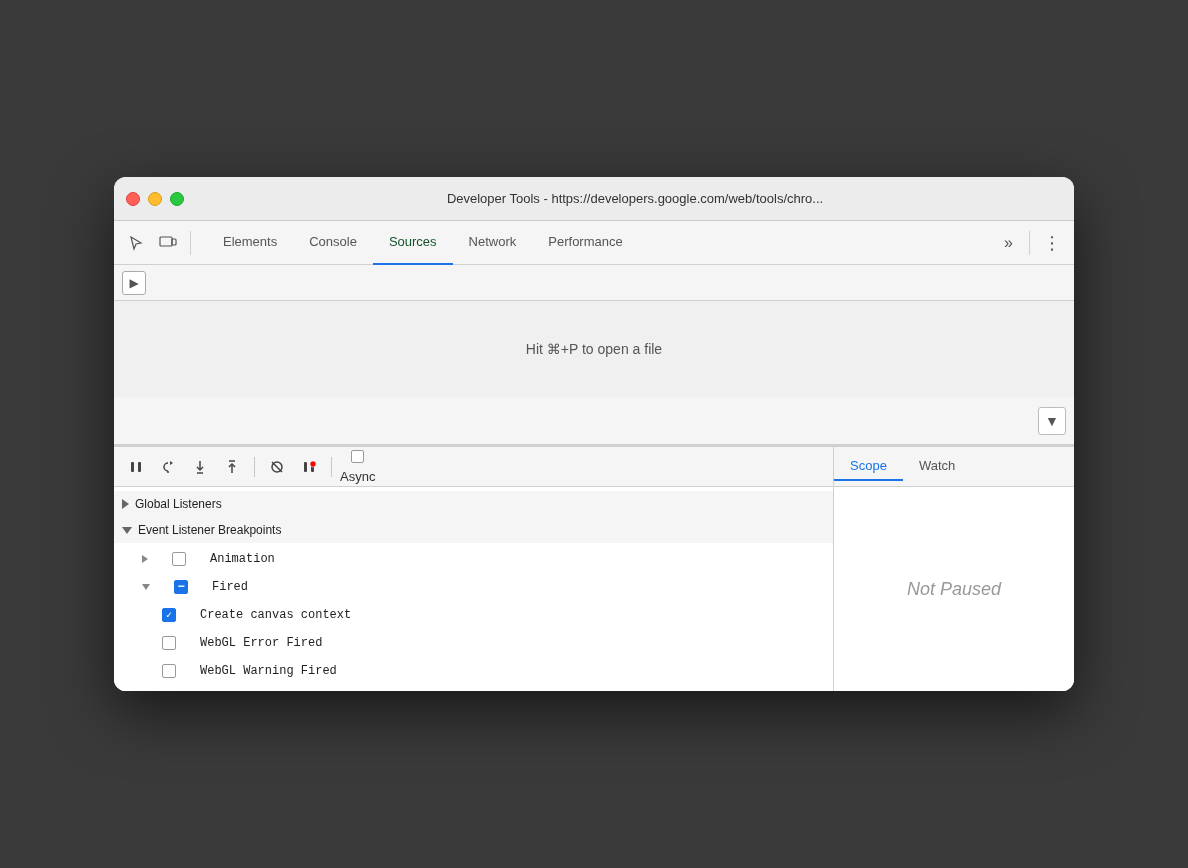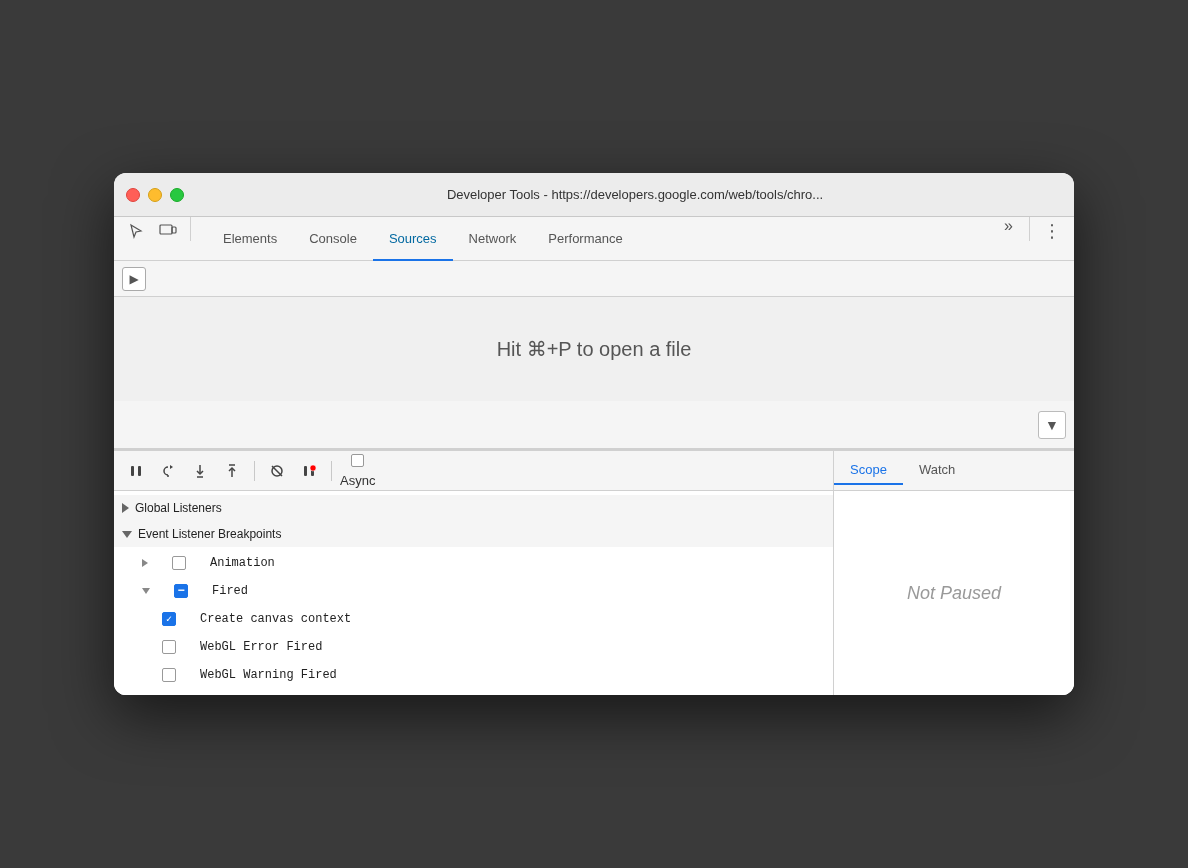"Elements" .toolbar { align-items: flex-start -> center }
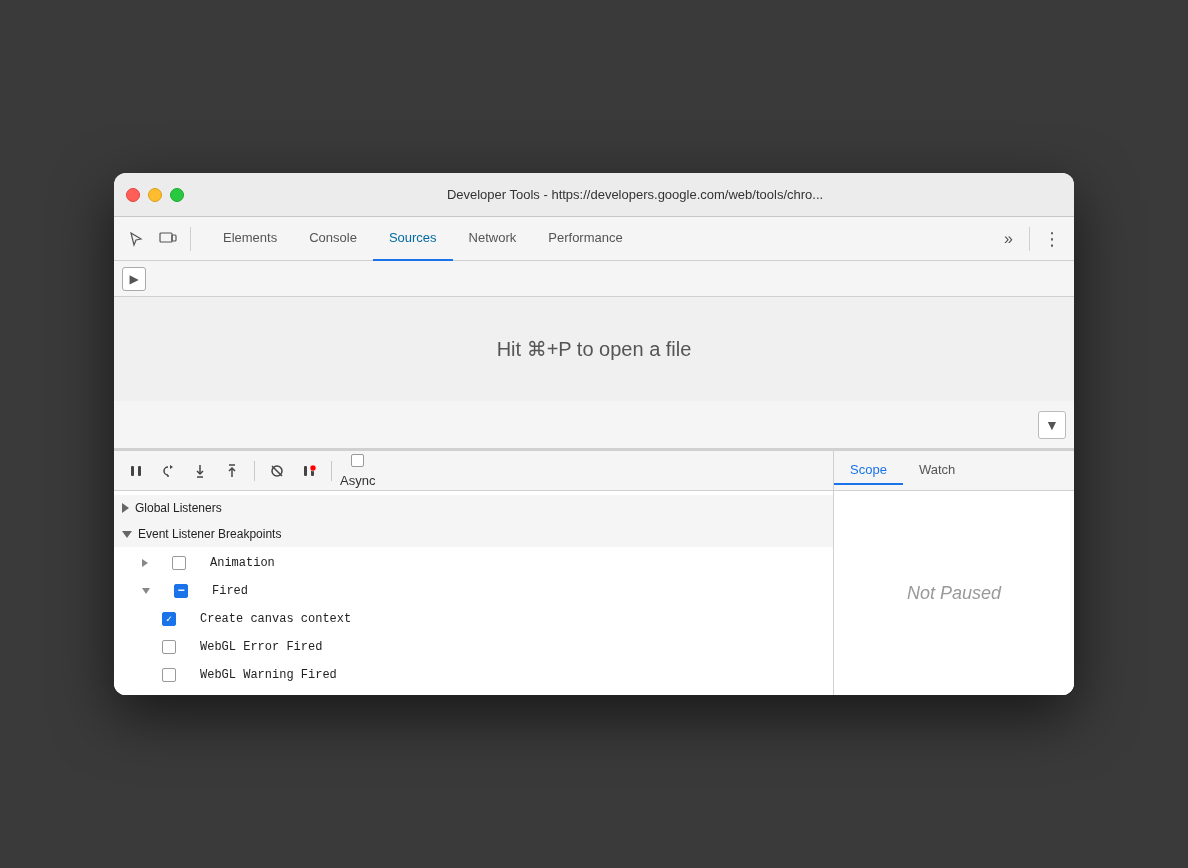"Sources" .tab.active { color: #0369a1 -> #14532d }
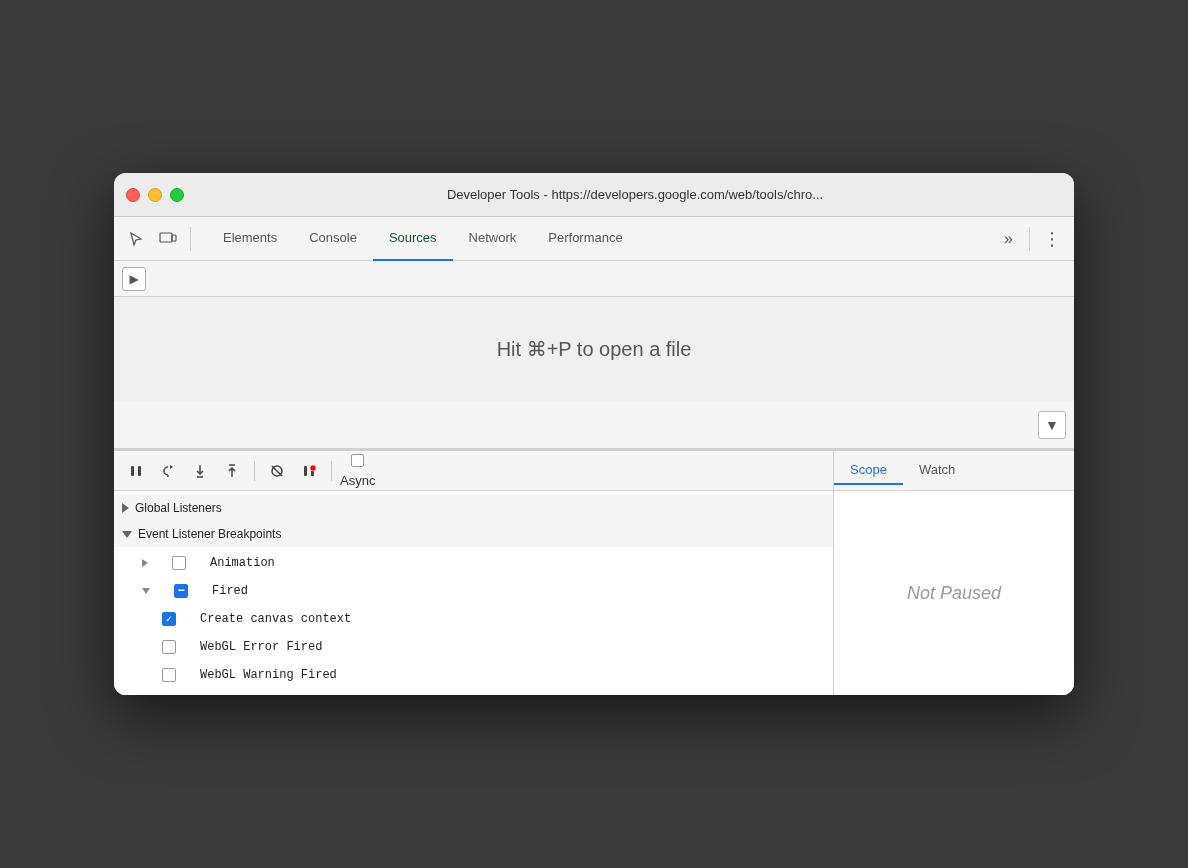"Hit ⌘+P to open a" .file-hint-text { font-size: 20px -> 14px }
